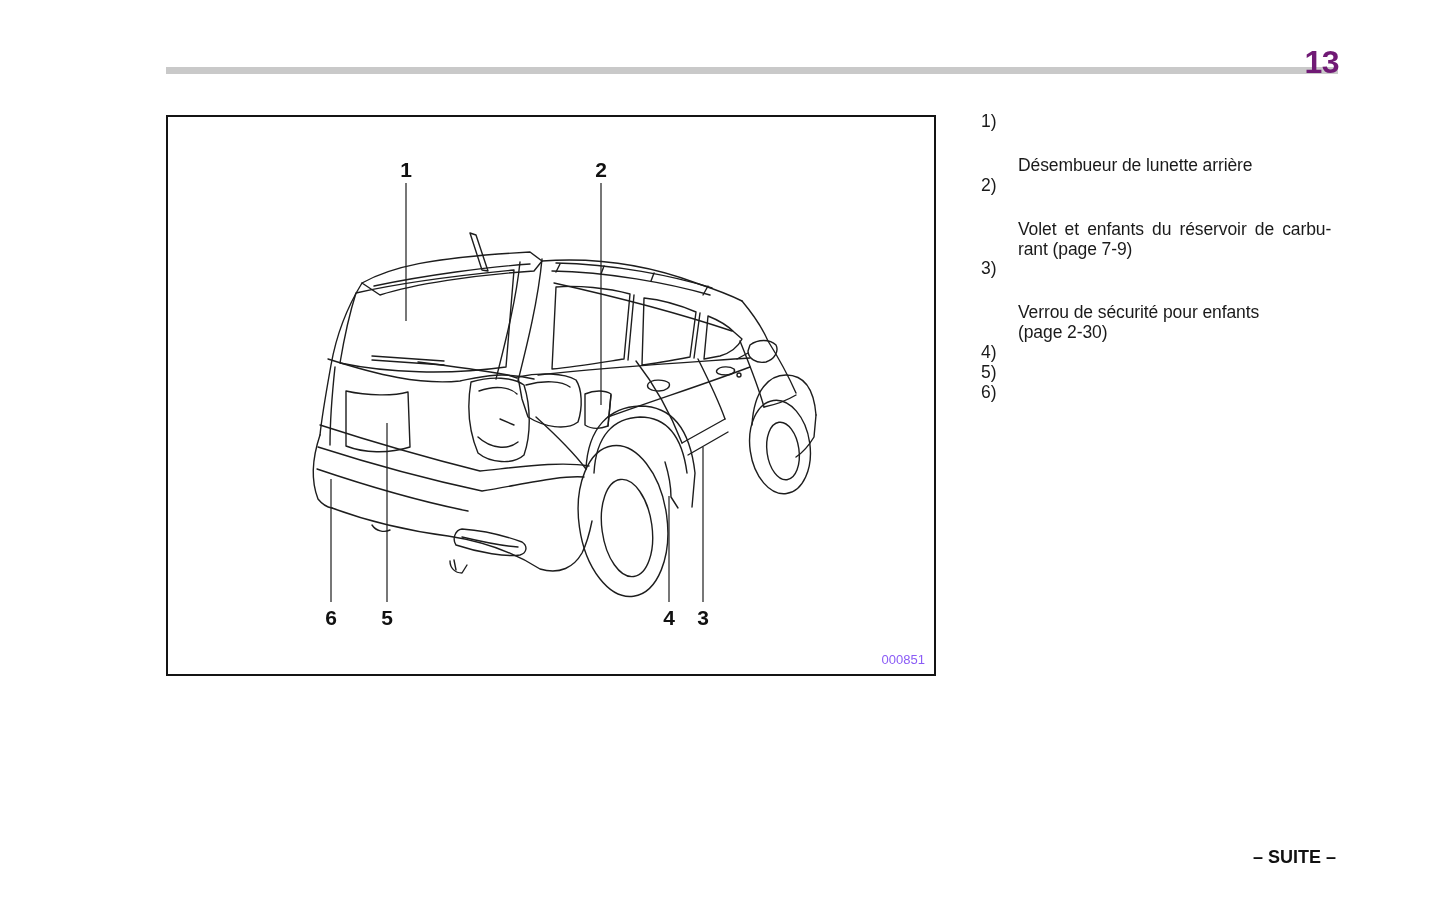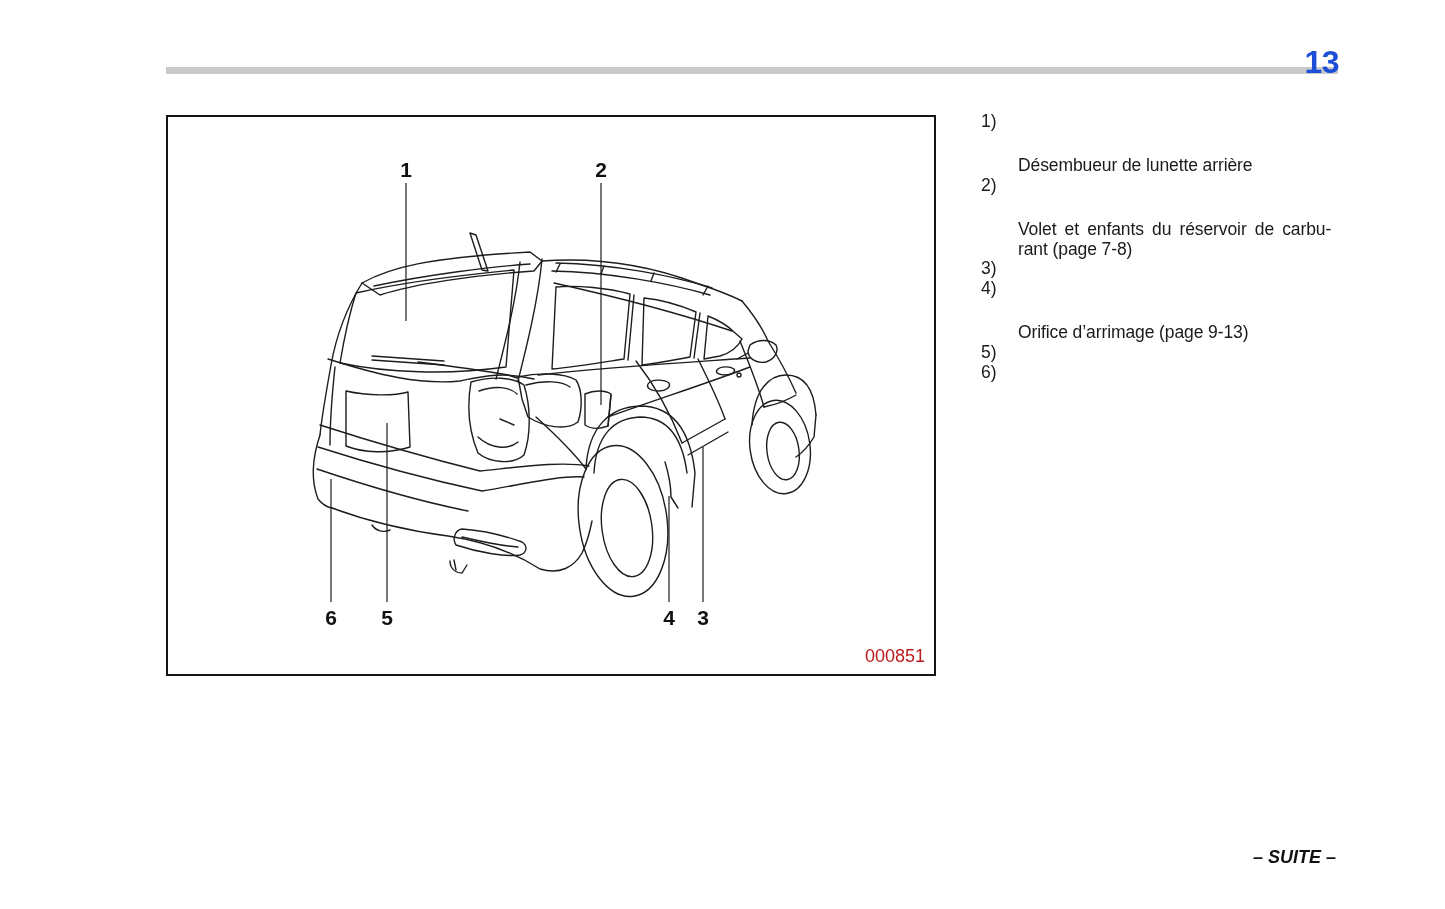"13" .page-number { color: #1d4ed8 -> #701a75 }
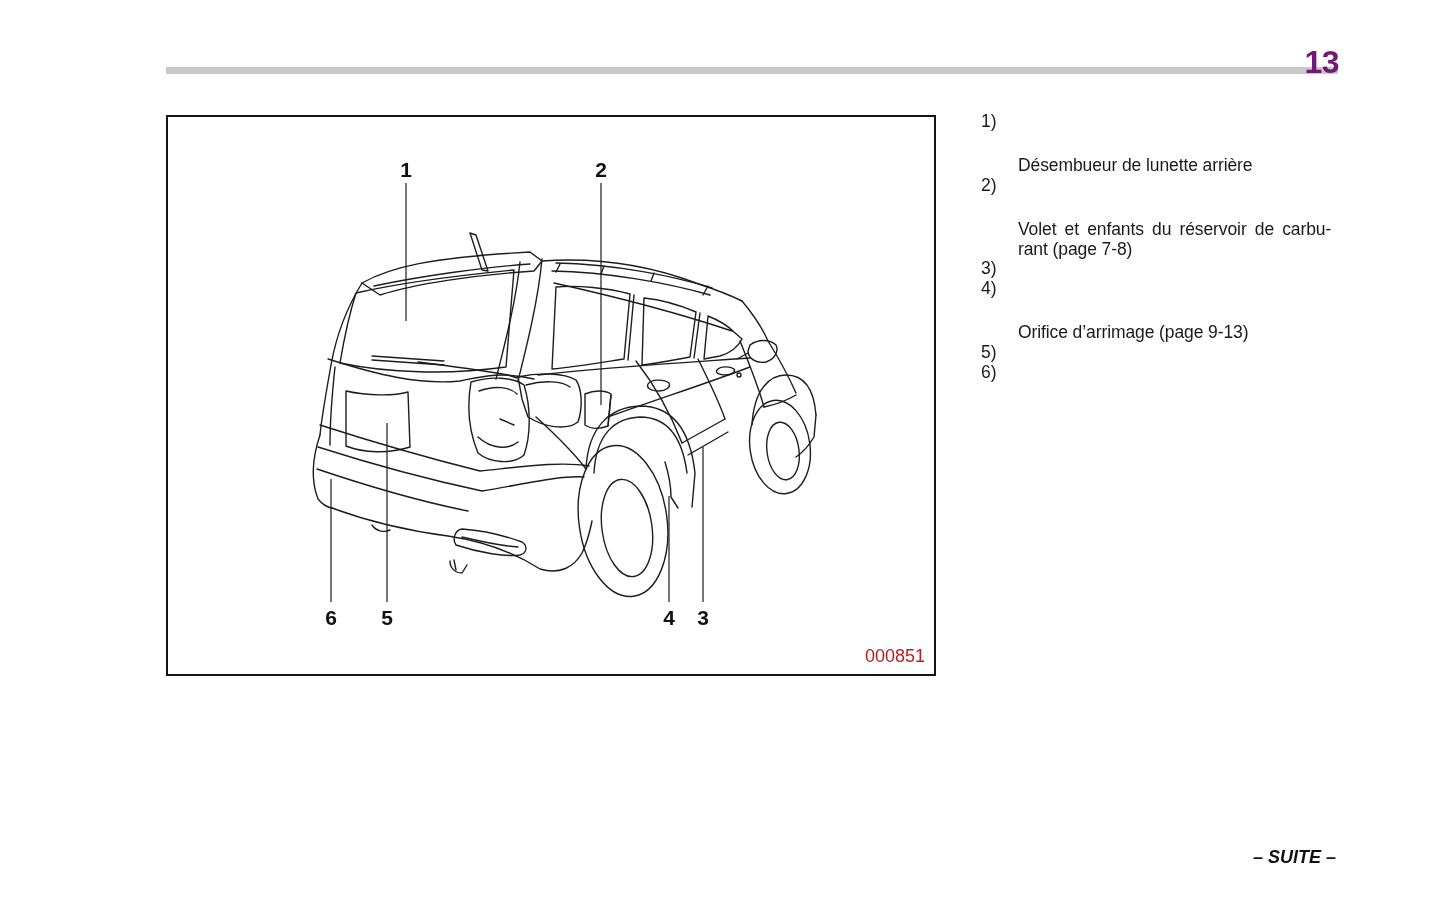"rant (page 7-8)" div.legend-line { text: 7-8 -> 7-9 }
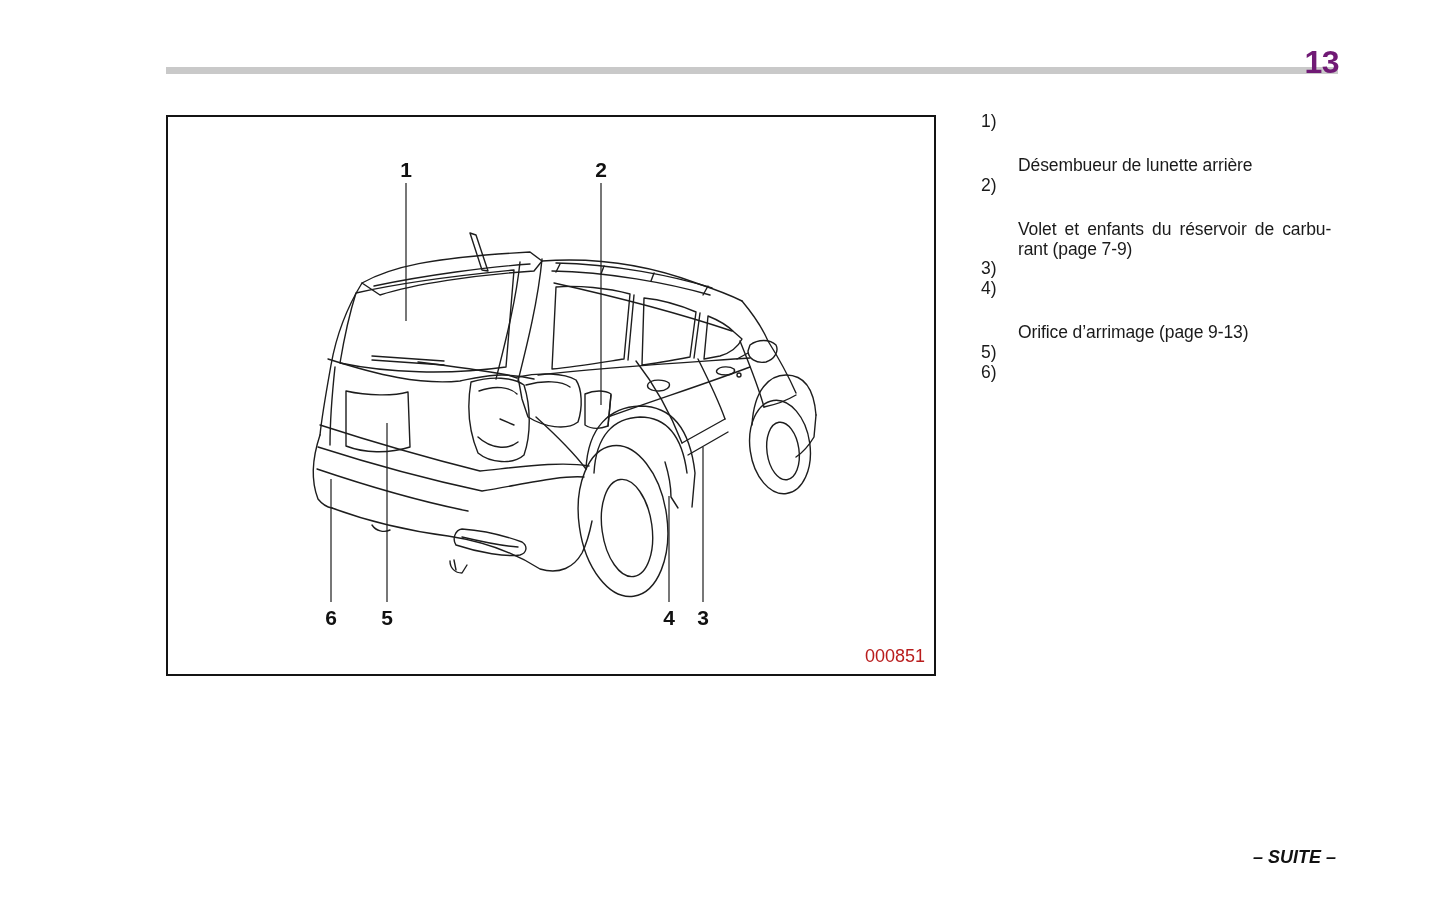"Verrou de sécurité pour enfants" div.legend-text { html: none -> <div> <div>Verrou de sécurité pour enfants</div> <div>(page 2-30)</div> </div> }
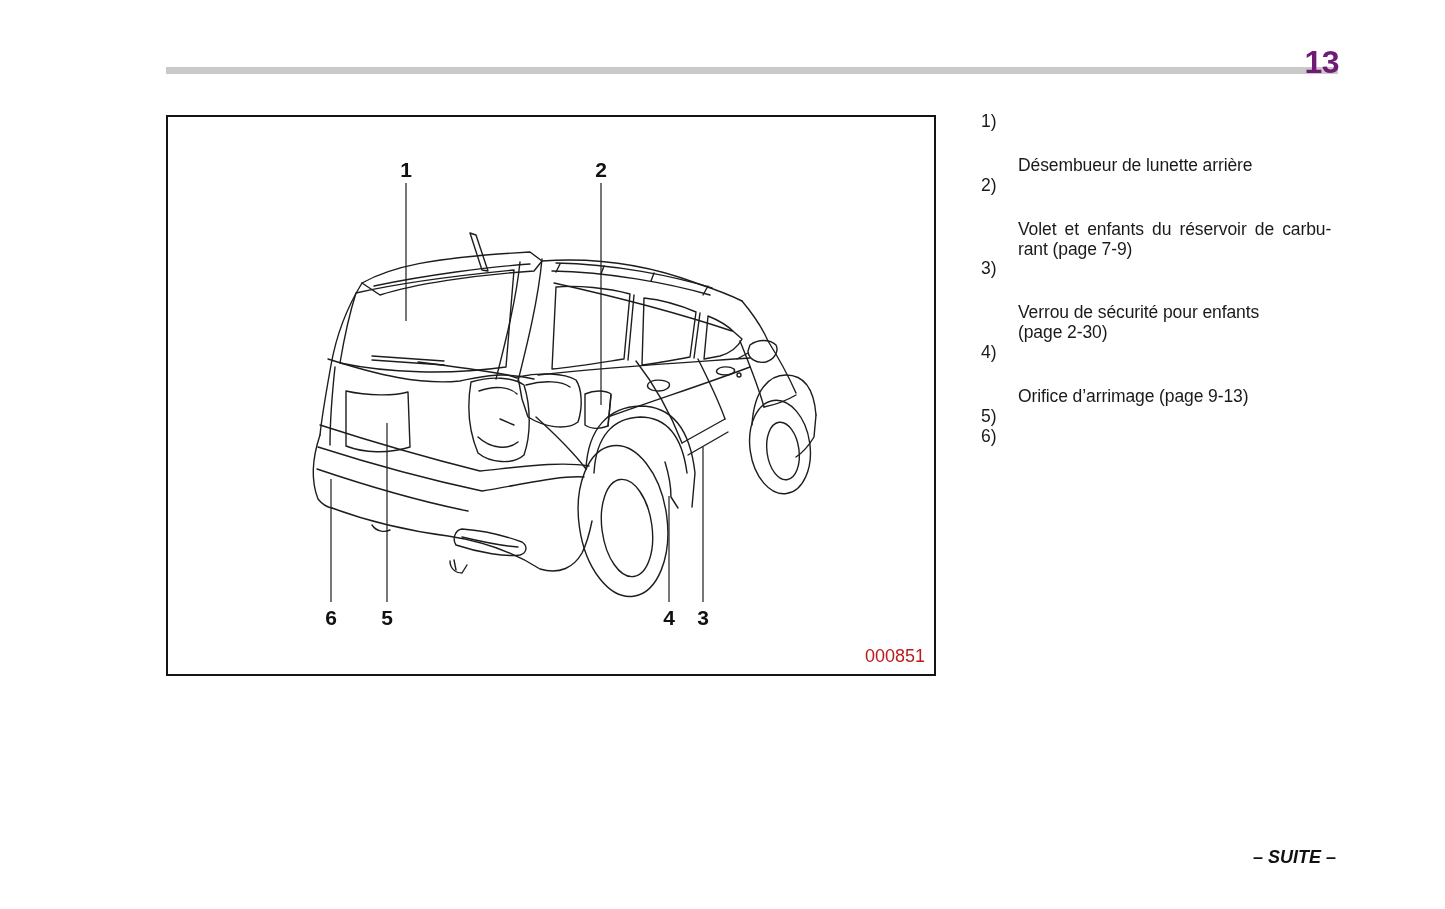"Orifice d’arrimage (page 9-13)" div.legend-text { html: <div> <div>Orifice d’arrimage (page 9-13)</div> </div> -> none }
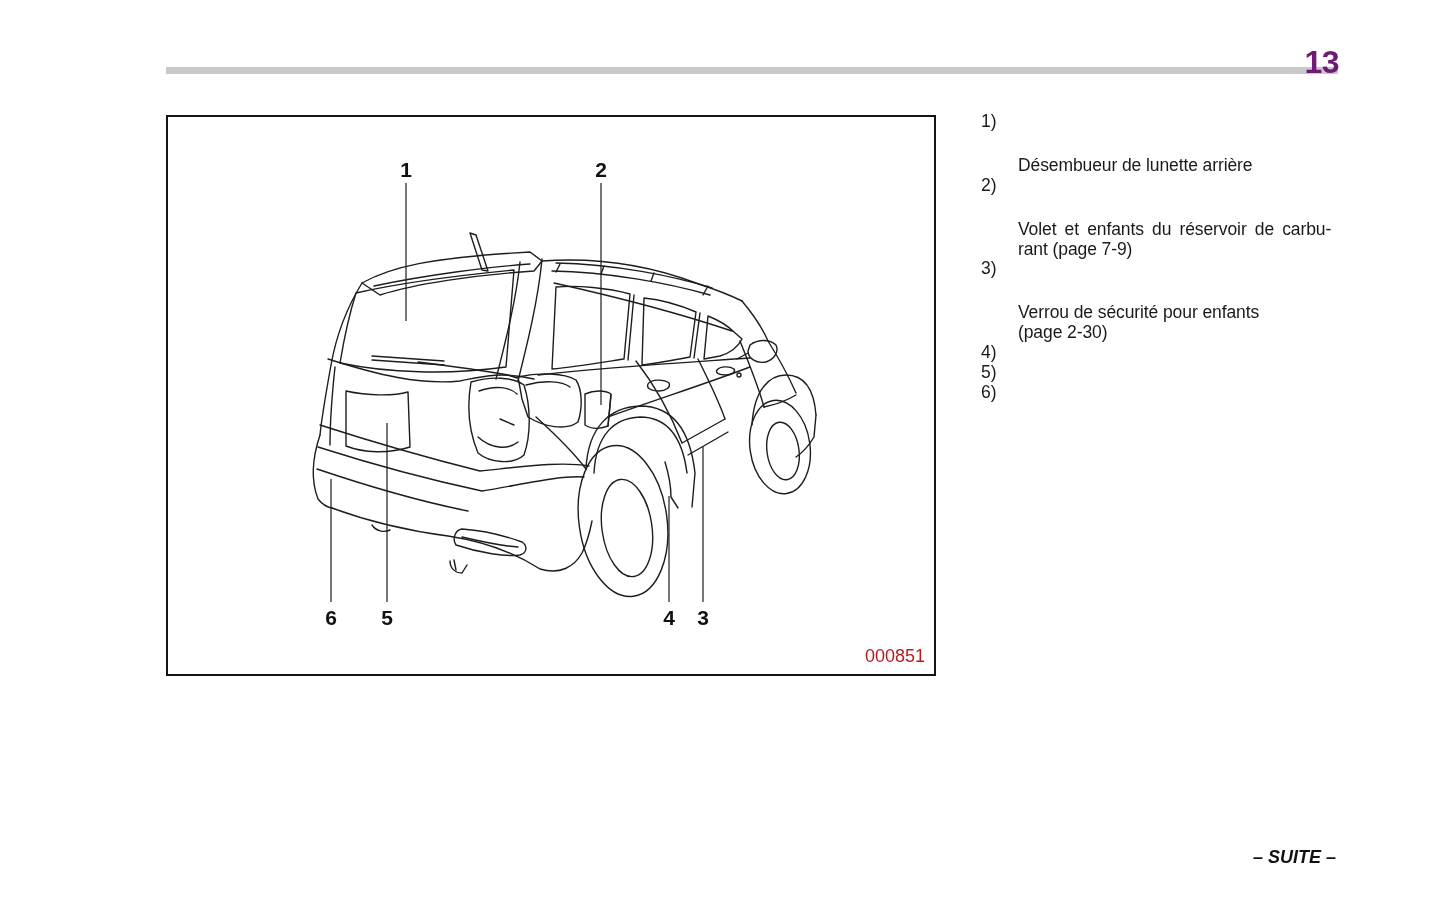"000851" .figure-code { color: #b91c1c -> #8b5cf6; font-size: 18px -> 13px }
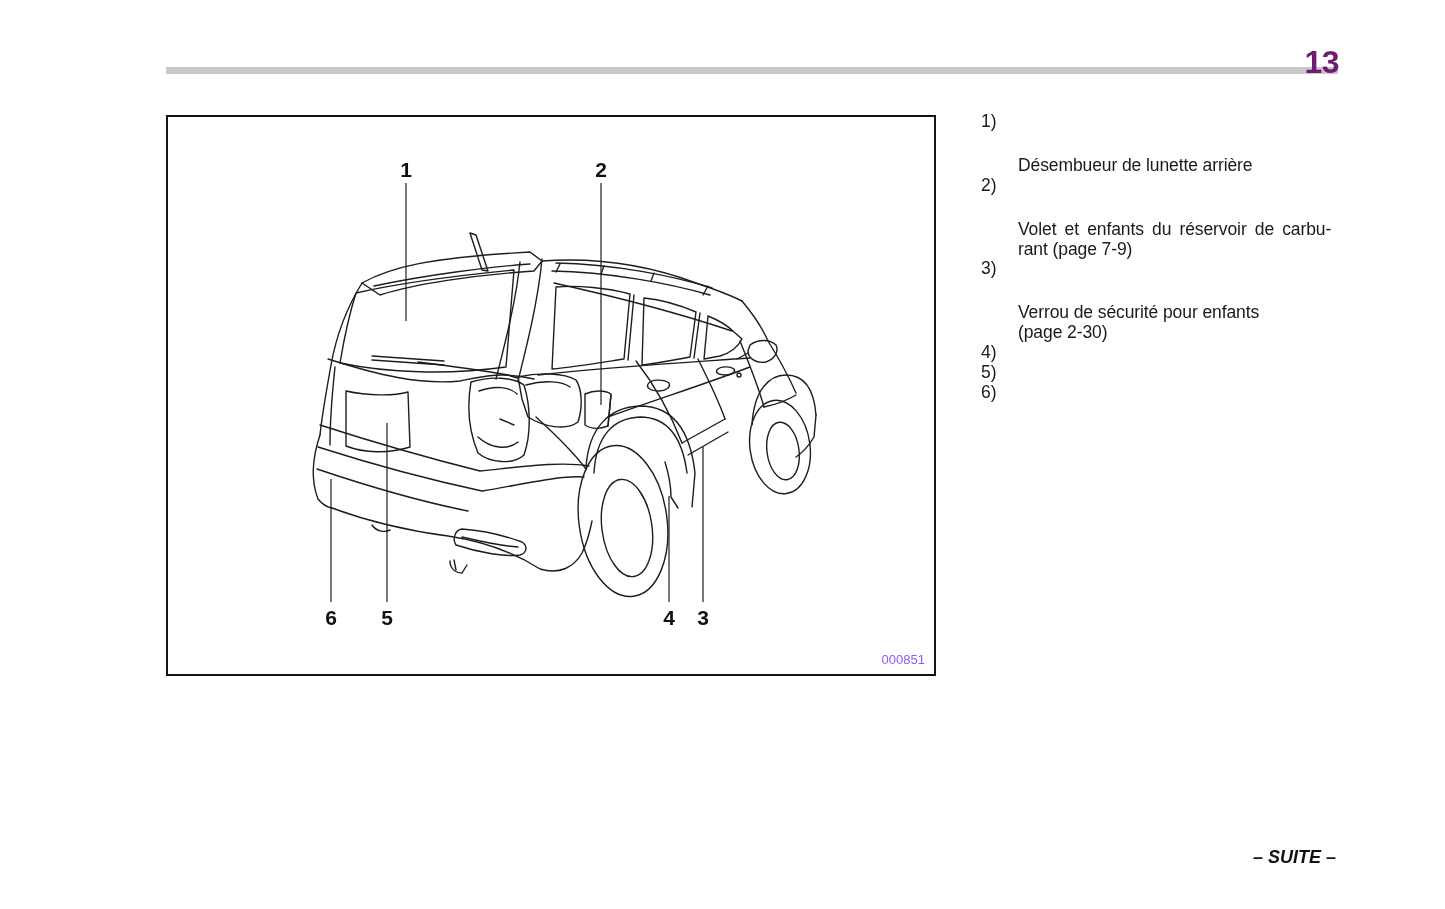"– SUITE –" .footer-continuation { font-style: italic -> none }
